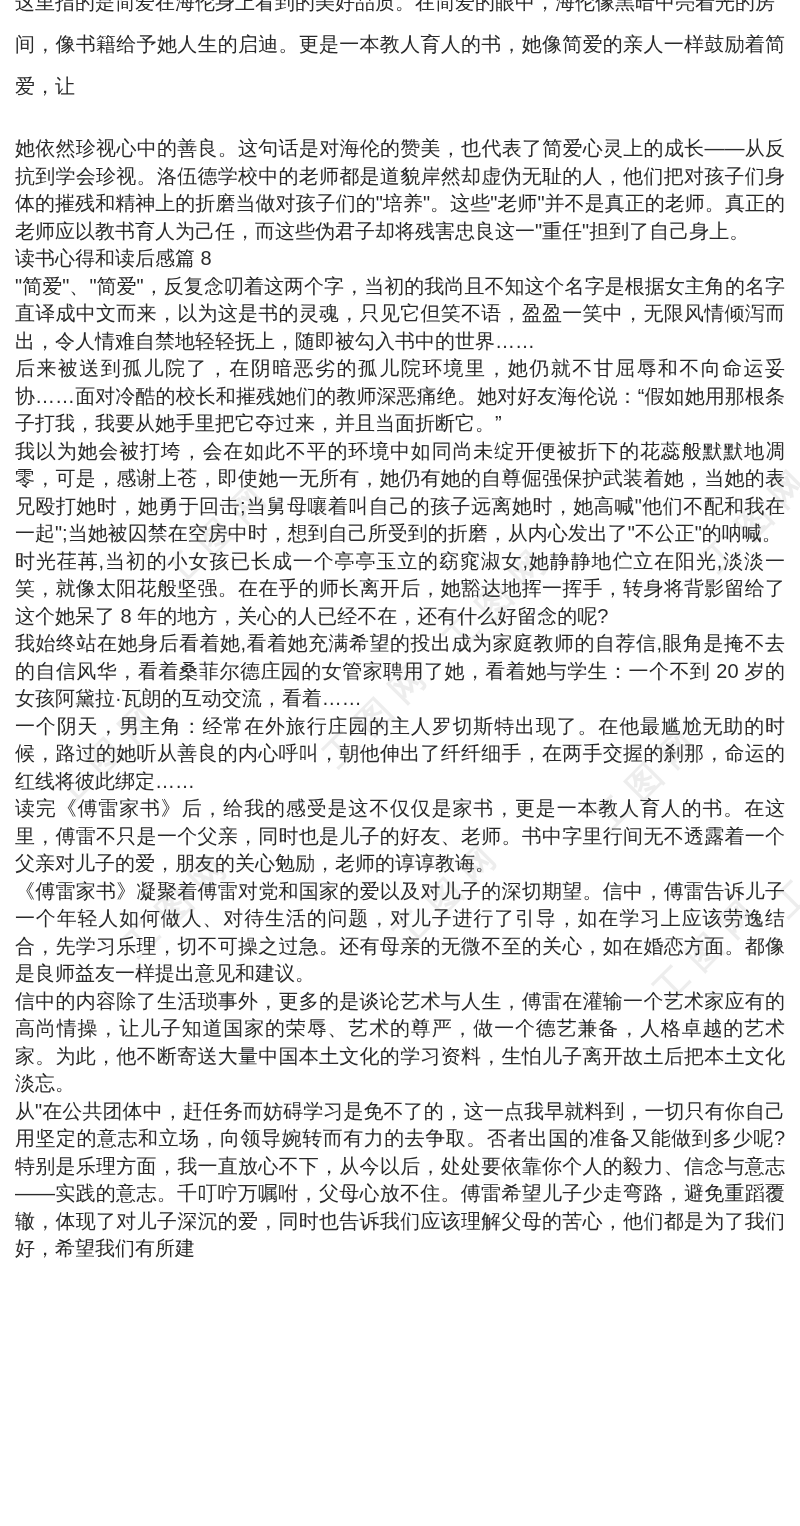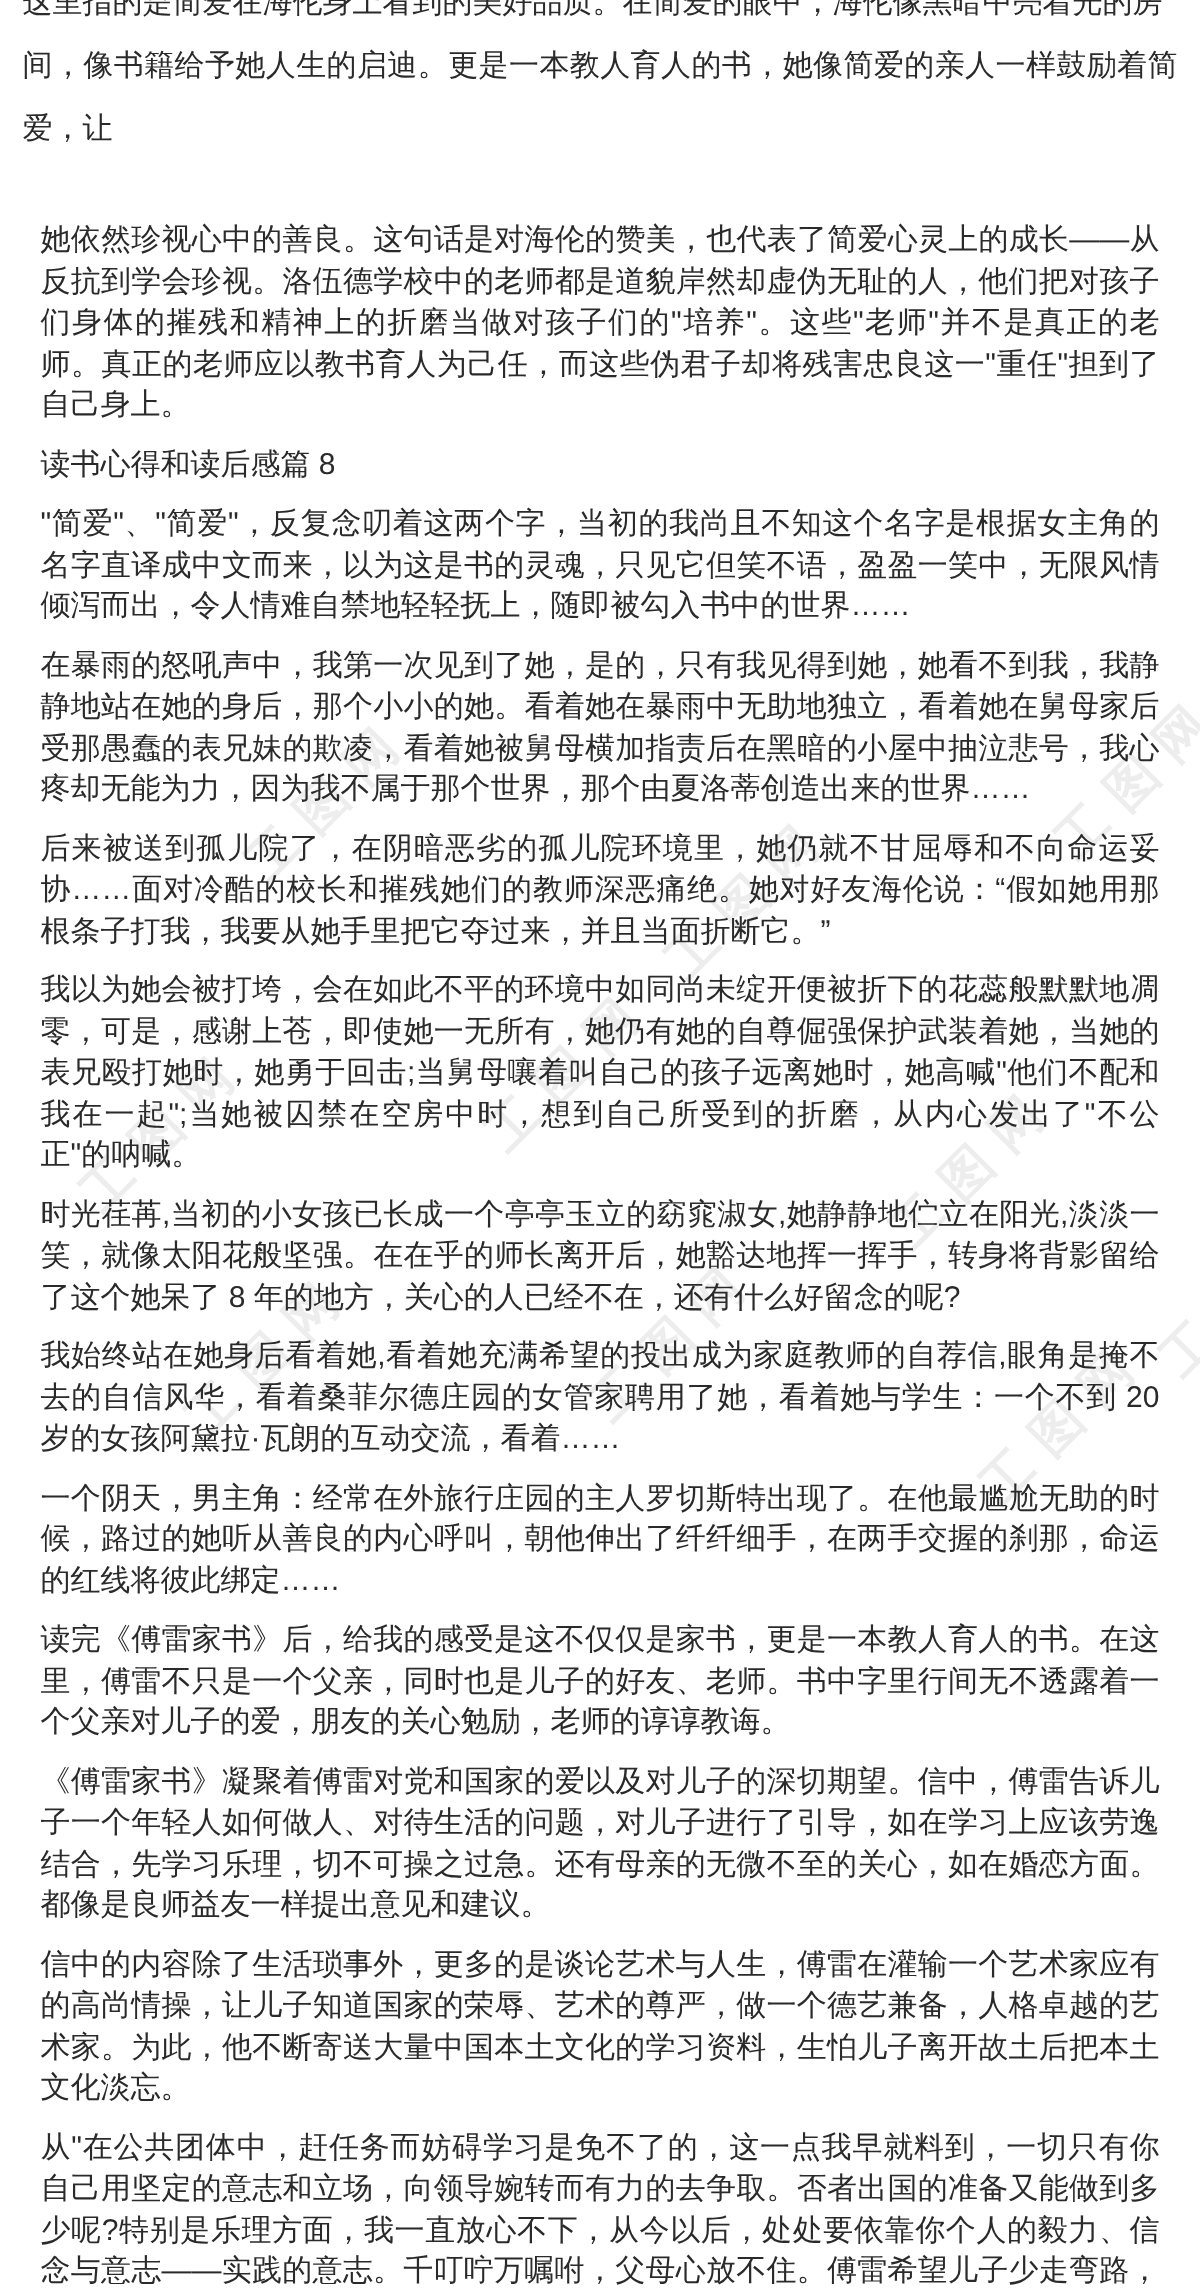"她依然珍视心中的善良。这句话是对海伦的赞美，也代表了简爱心灵上的成长——从反抗到" .main-block p { margin: 12px -> 0 }
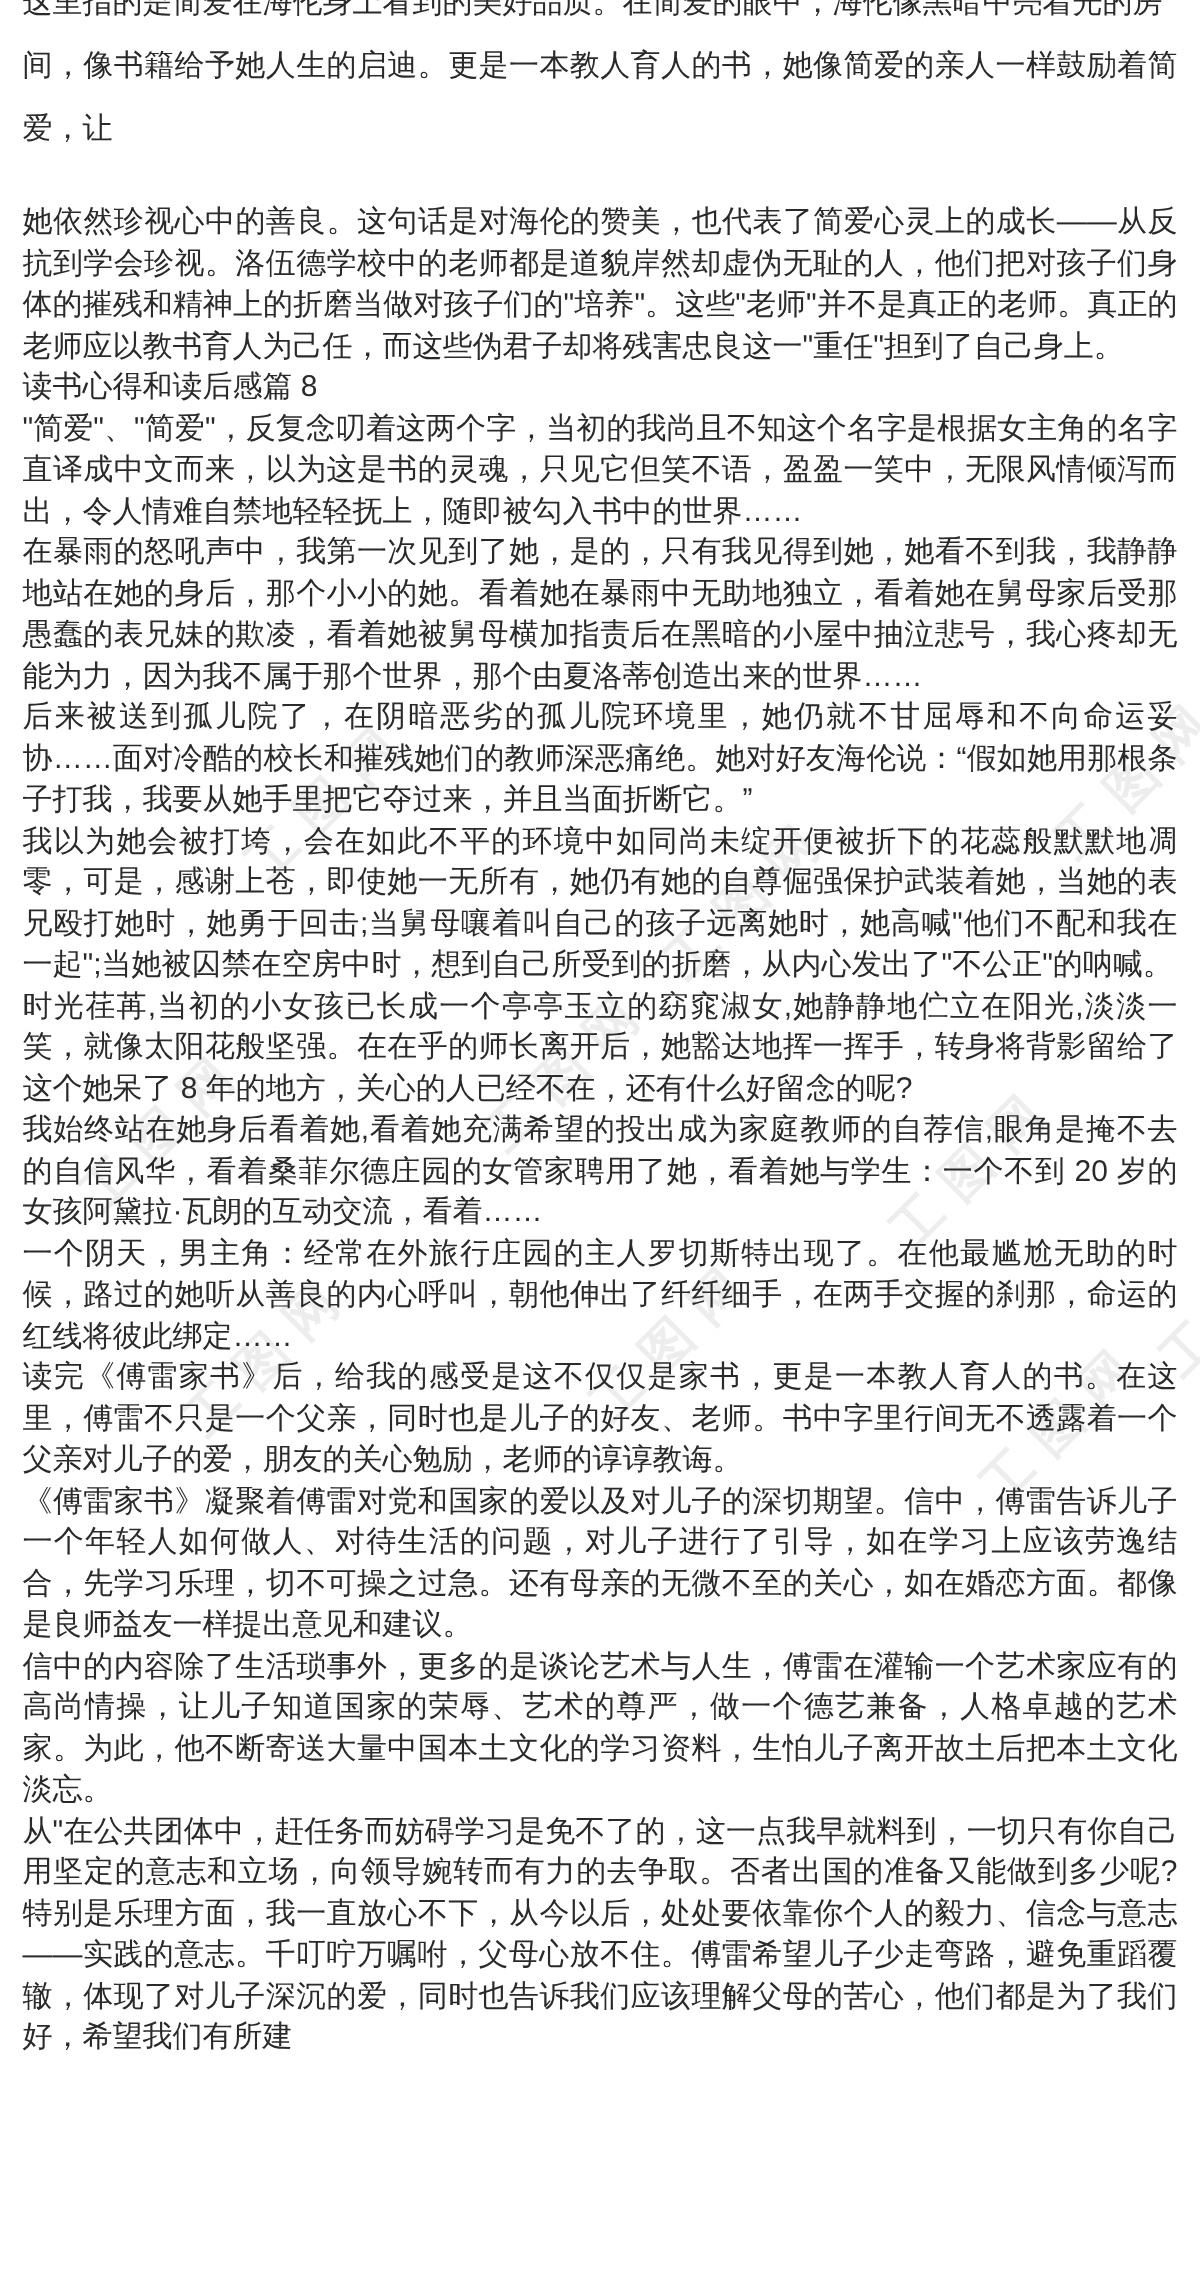"在暴雨的怒吼声中，我第一次见到了她，是的，只有我见得到她，她看不到我，我静静地站" p { html: <p>在暴雨的怒吼声中，我第一次见到了她，是的，只有我见得到她，她看不到我，我静静地站在她的身后，那个小小的她。看着她在暴雨中无助地独立，看着她在舅母家后受那愚蠢的表兄妹的欺凌，看着她被舅母横加指责后在黑暗的小屋中抽泣悲号，我心疼却无能为力，因为我不属于那个世界，那个由夏洛蒂创造出来的世界……</p> -> none }
